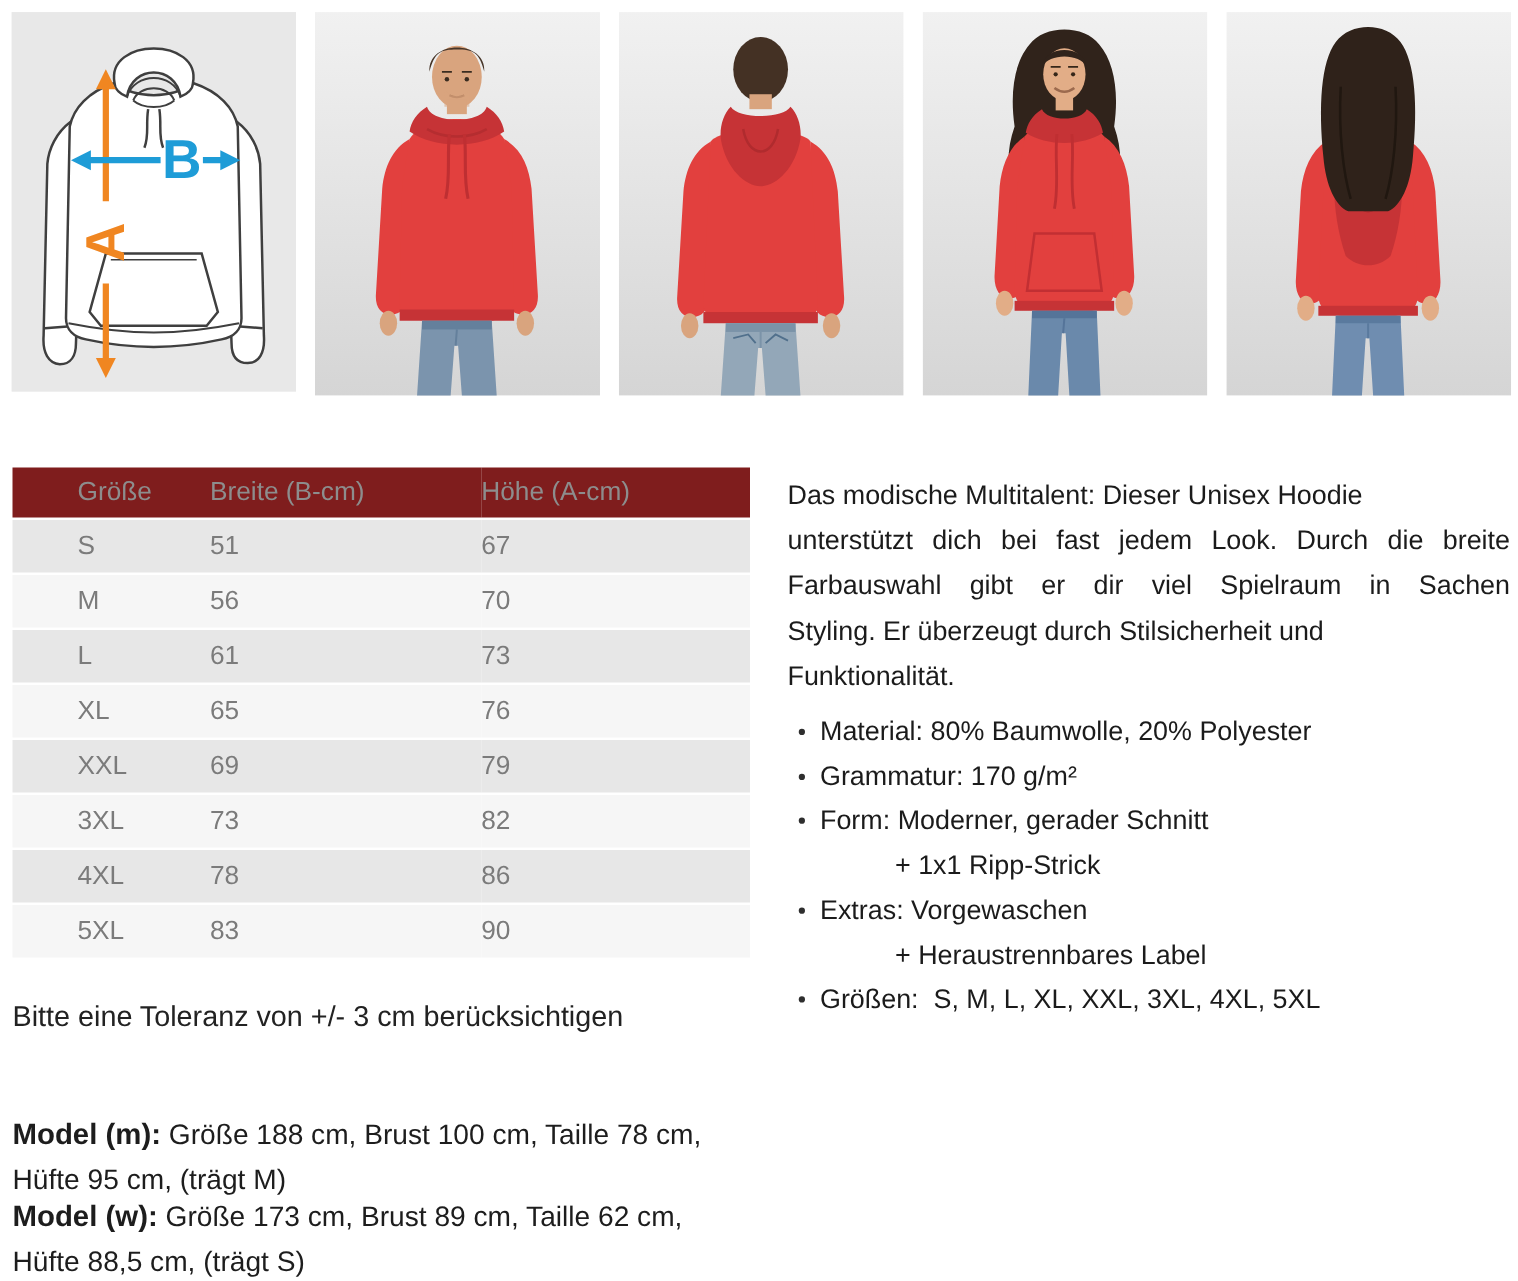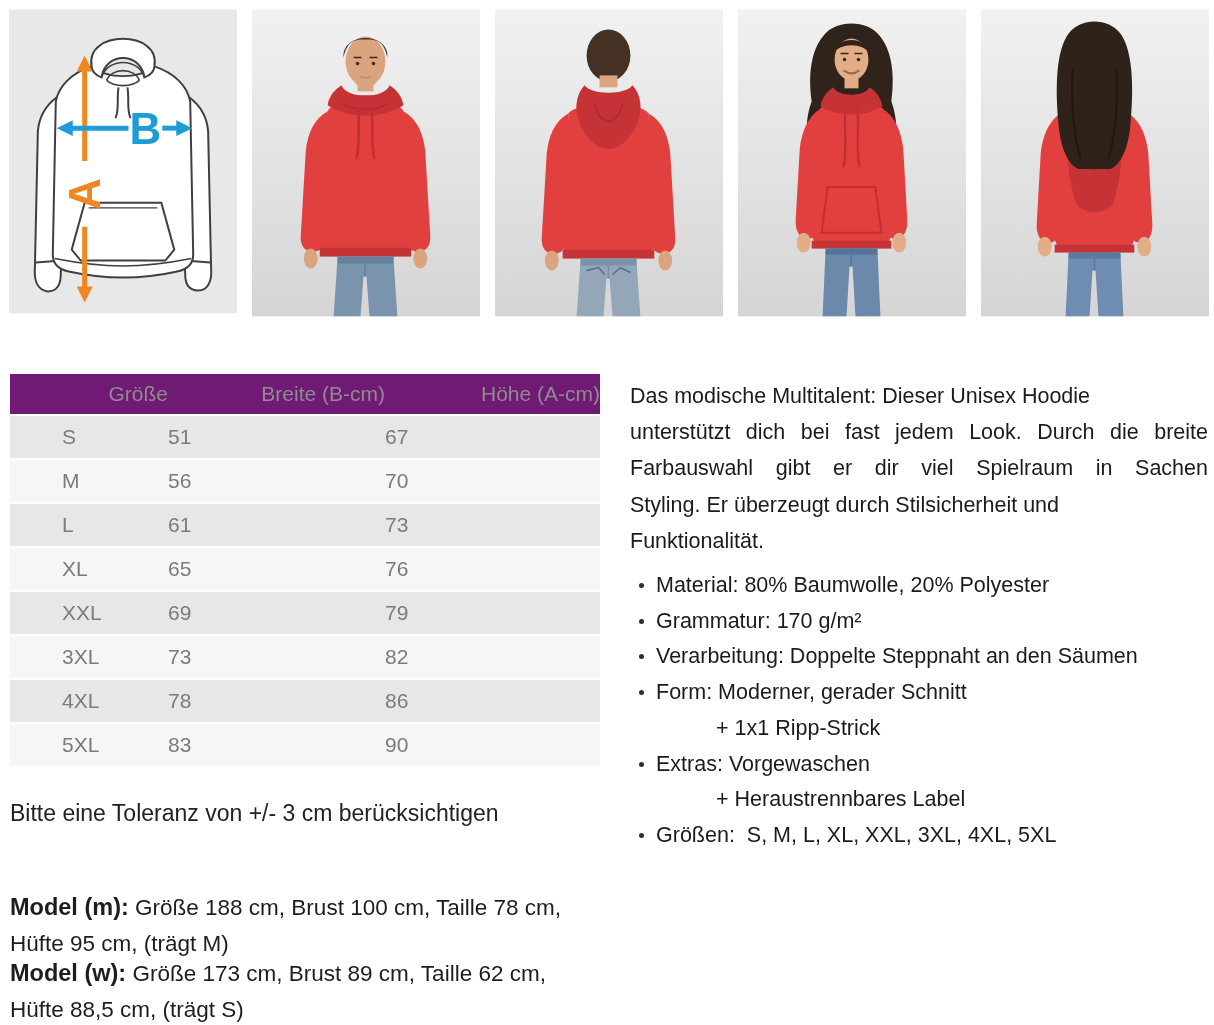"Größe" table.size-table th { background: #701a75 -> #7f1d1d; text-align: right -> left }
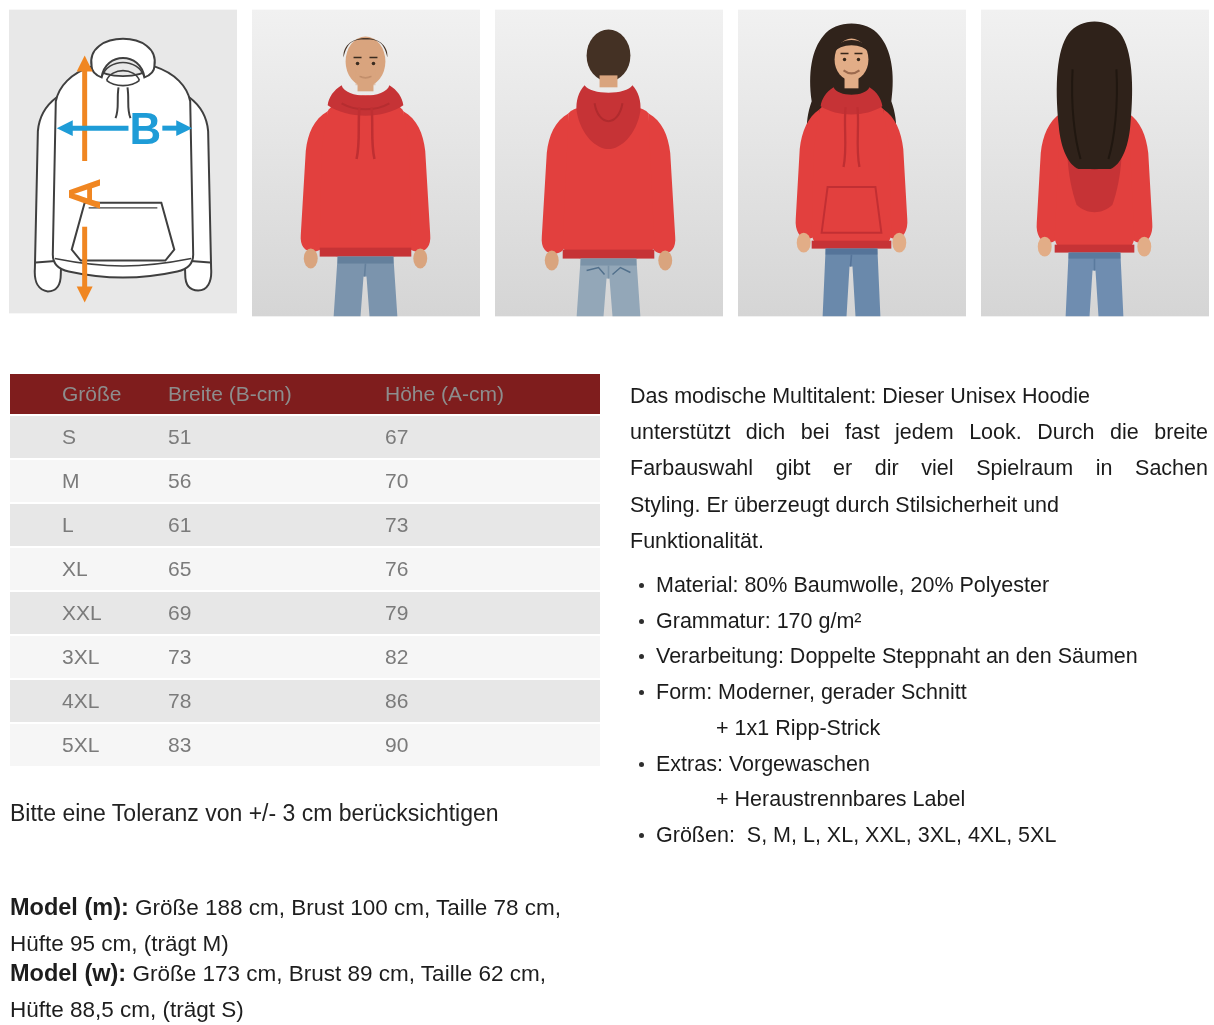"Verarbeitung: Doppelte Steppnaht an den" li { html: <li><span>Verarbeitung: Doppelte Steppnaht an den Säumen</span></li> -> none }
